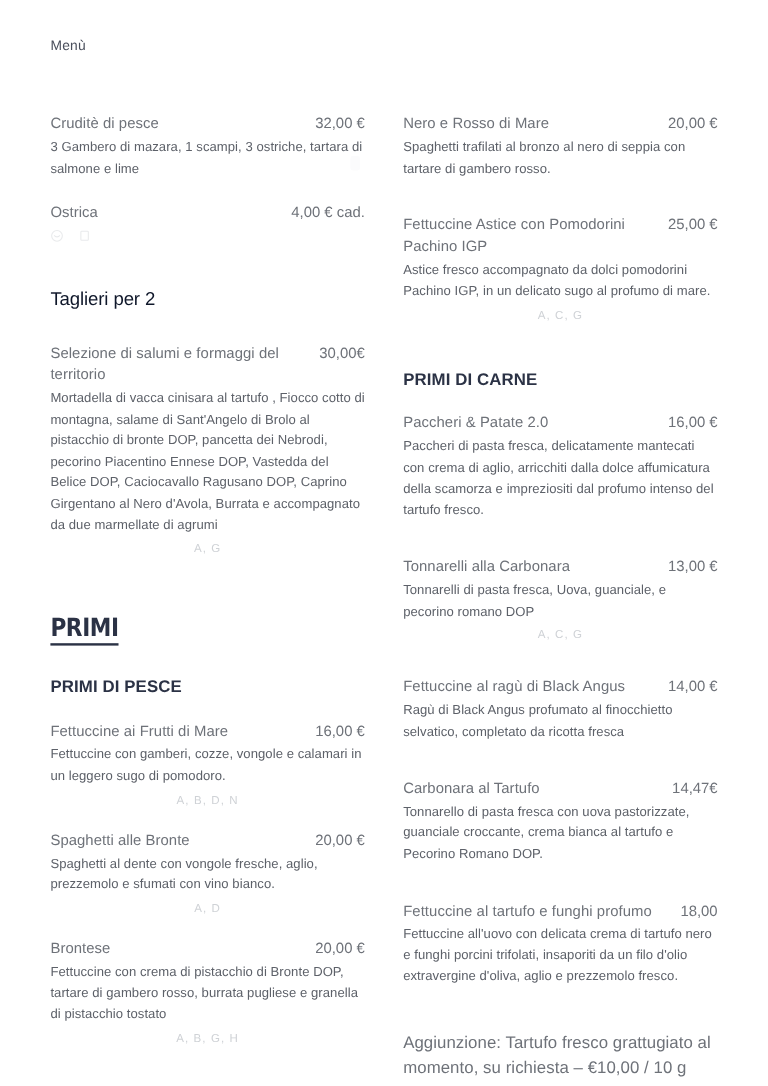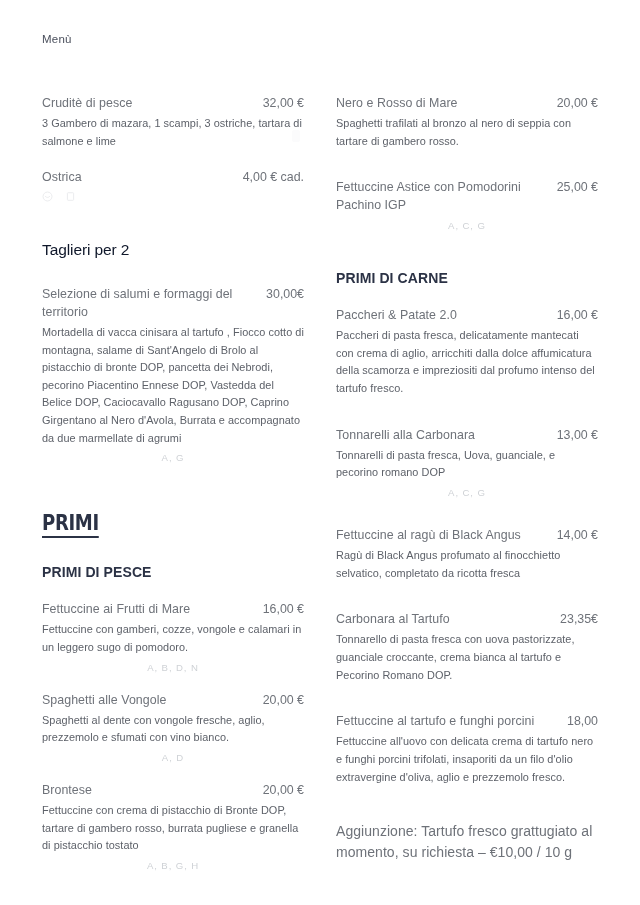"Astice fresco accompagnato da dolci" div.item-desc { html: none -> <div>Astice fresco accompagnato da dolci pomodorini Pachino IGP, in un delicato sugo al profumo di mare.</div> }
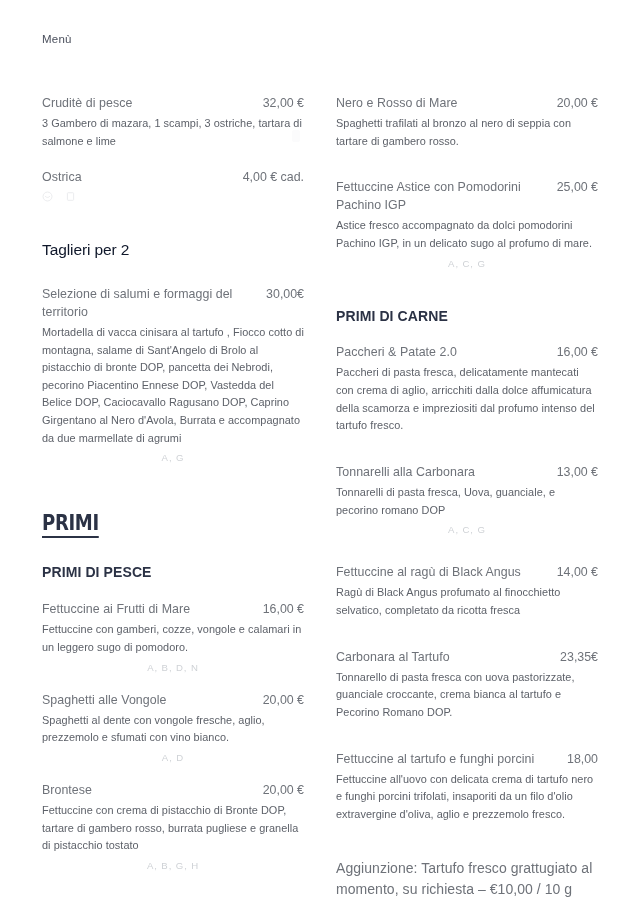"23,35€" span.item-price { text: 23,35€ -> 14,47€ }
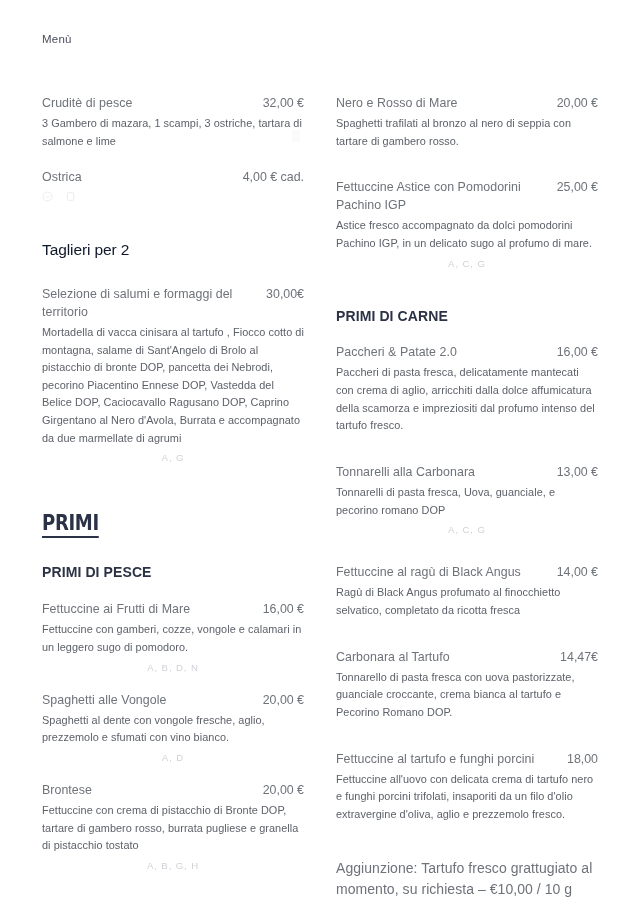"Spaghetti alle Vongole" span.item-name { text: Vongole -> Bronte }
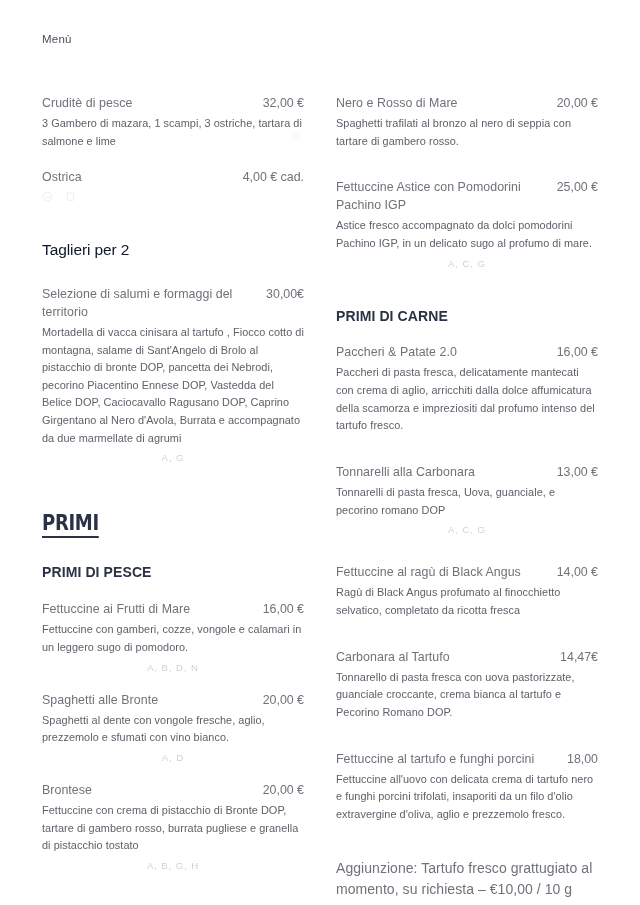"Fettuccine al tartufo e funghi" span.item-name { text: porcini -> profumo }
